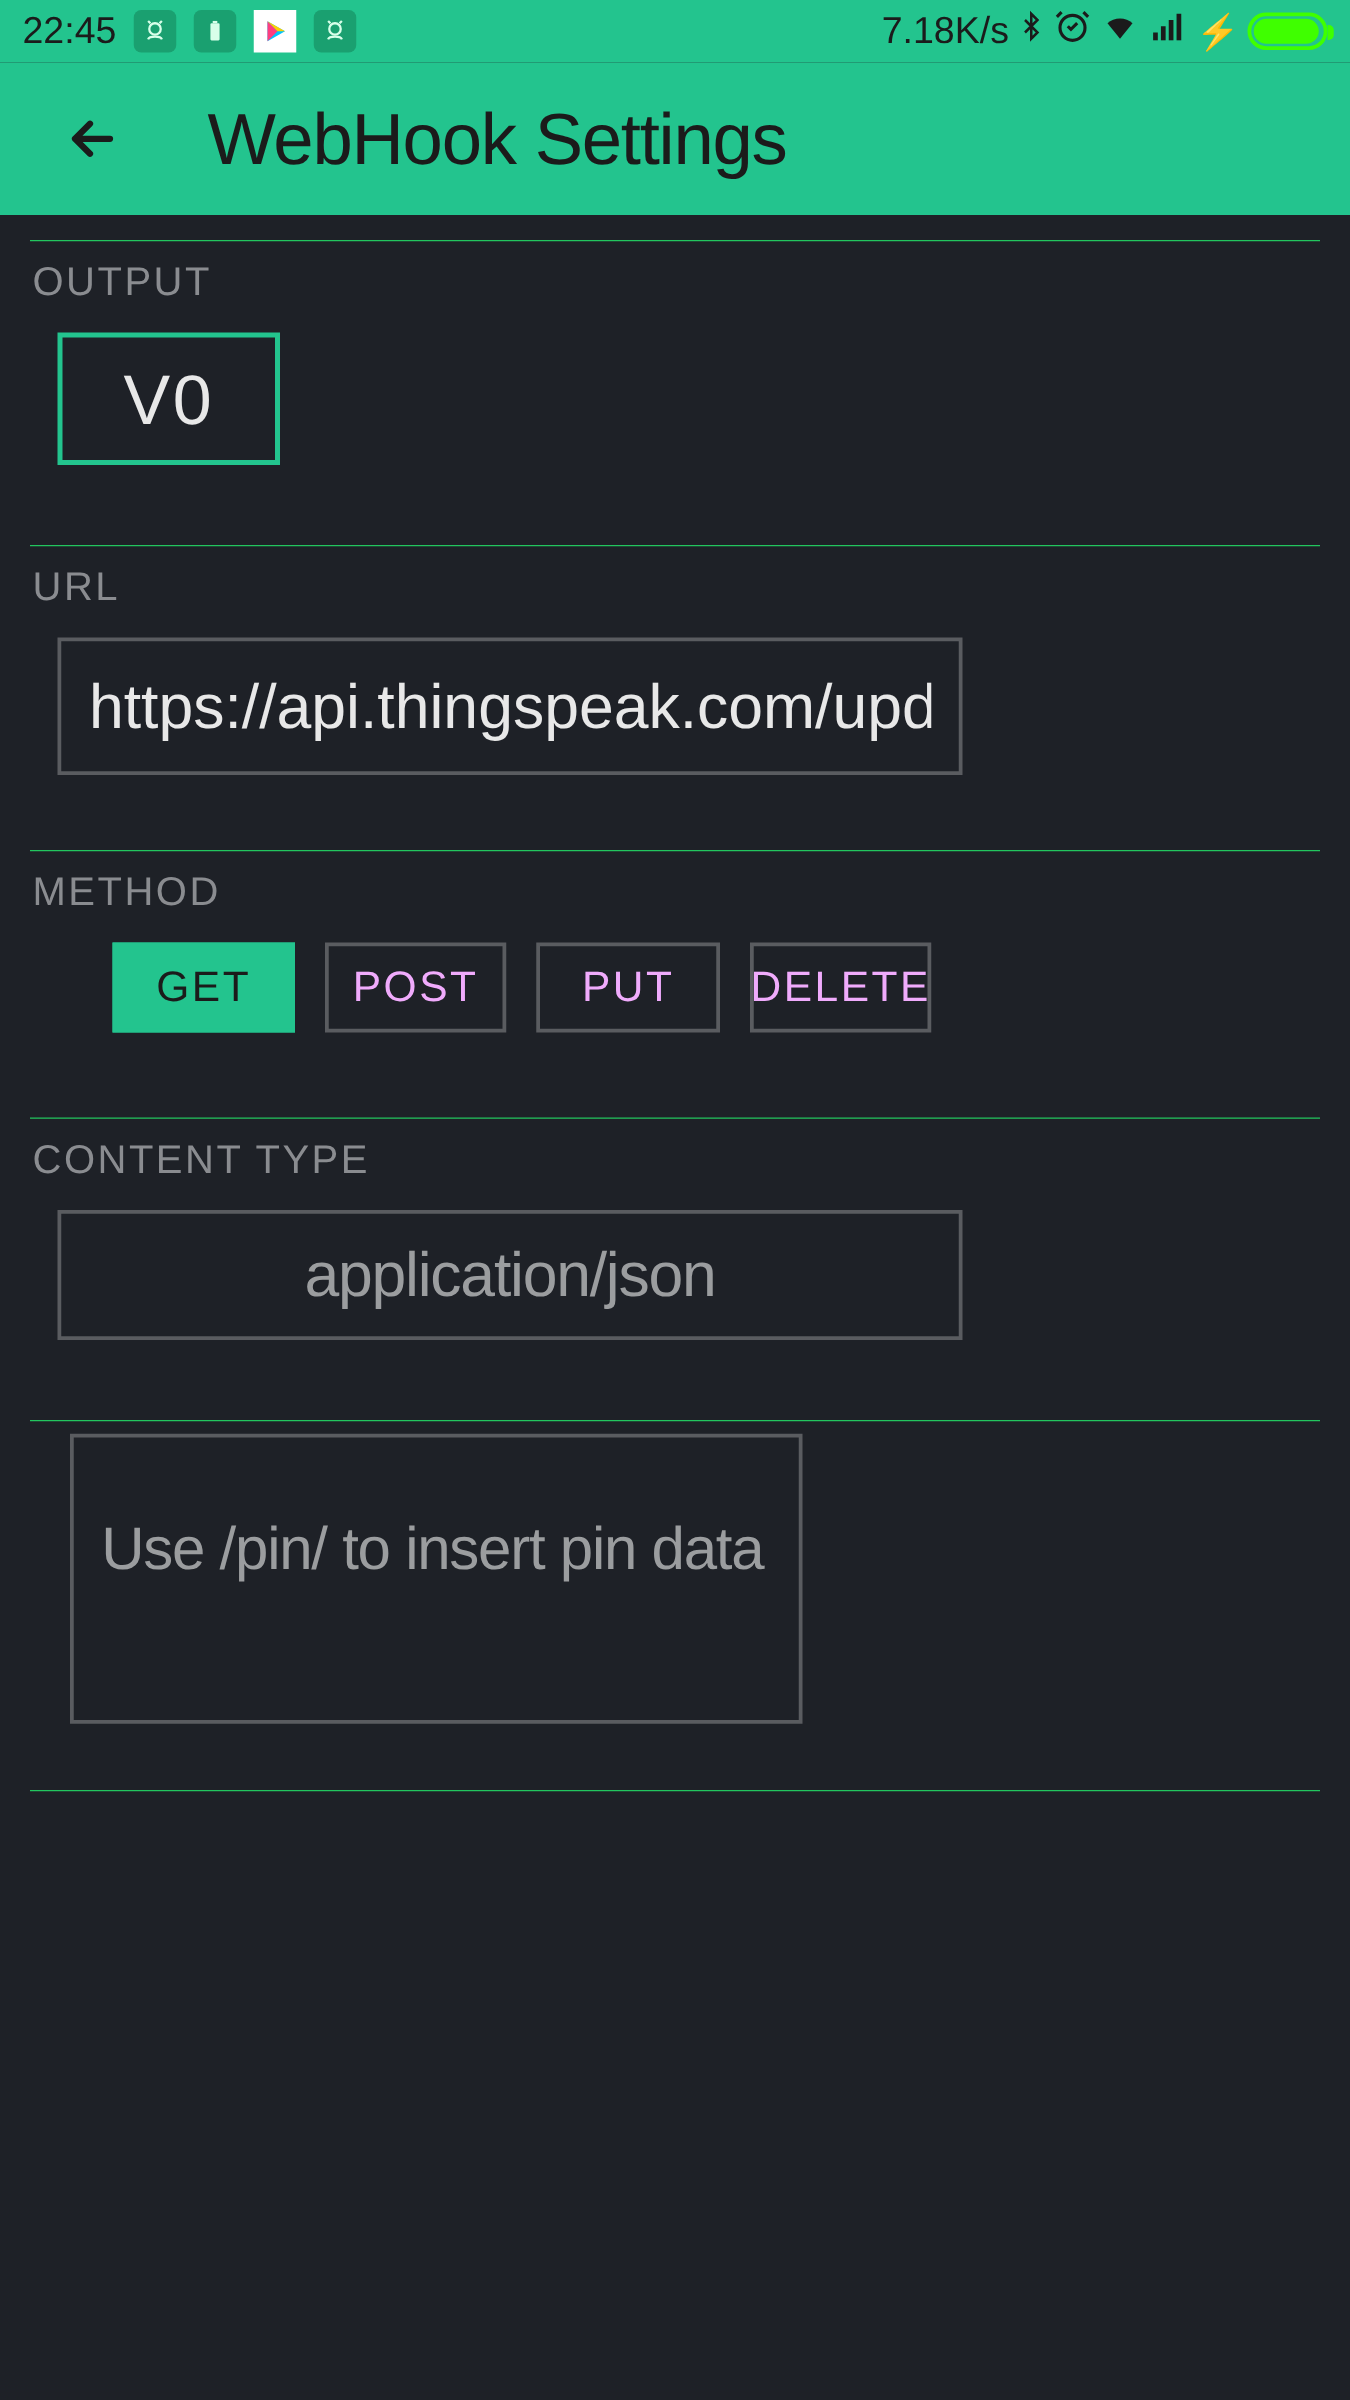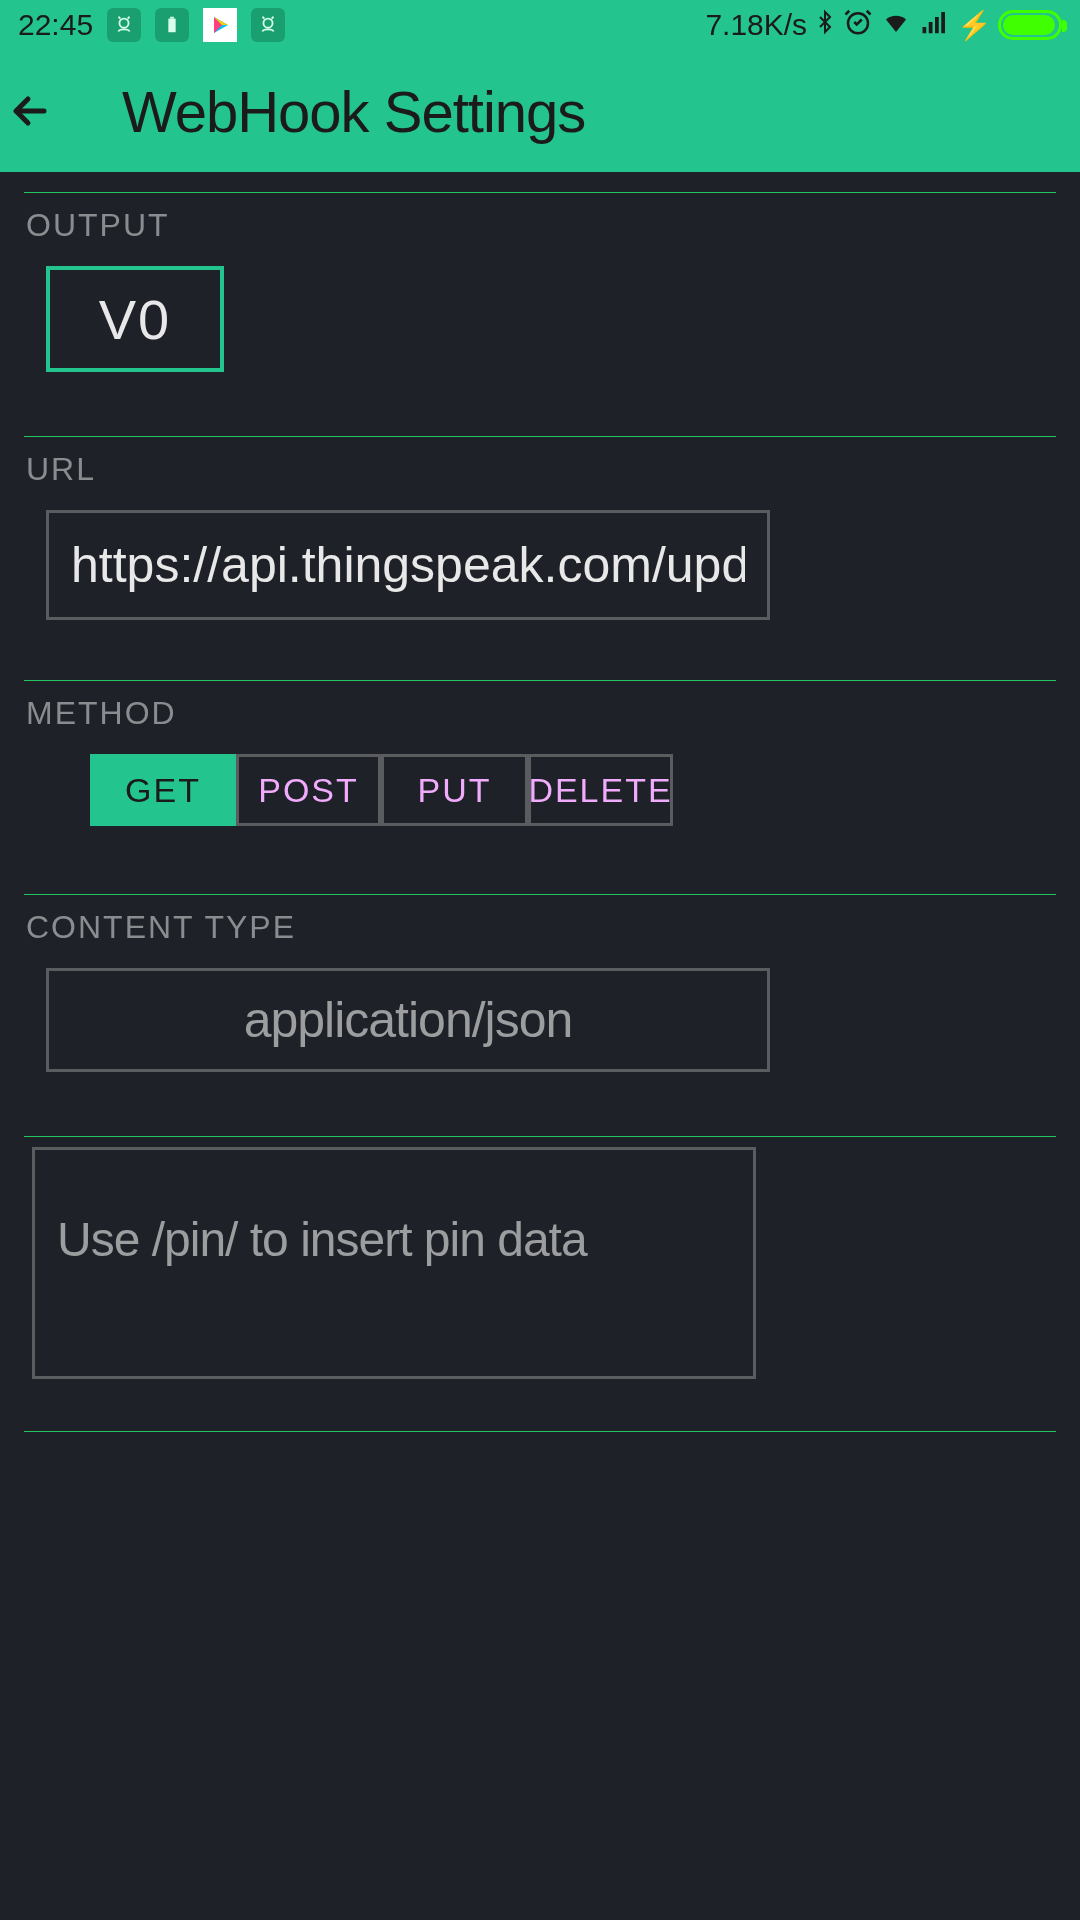"WebHook Settings" .app-bar { padding-left: none -> 44px }
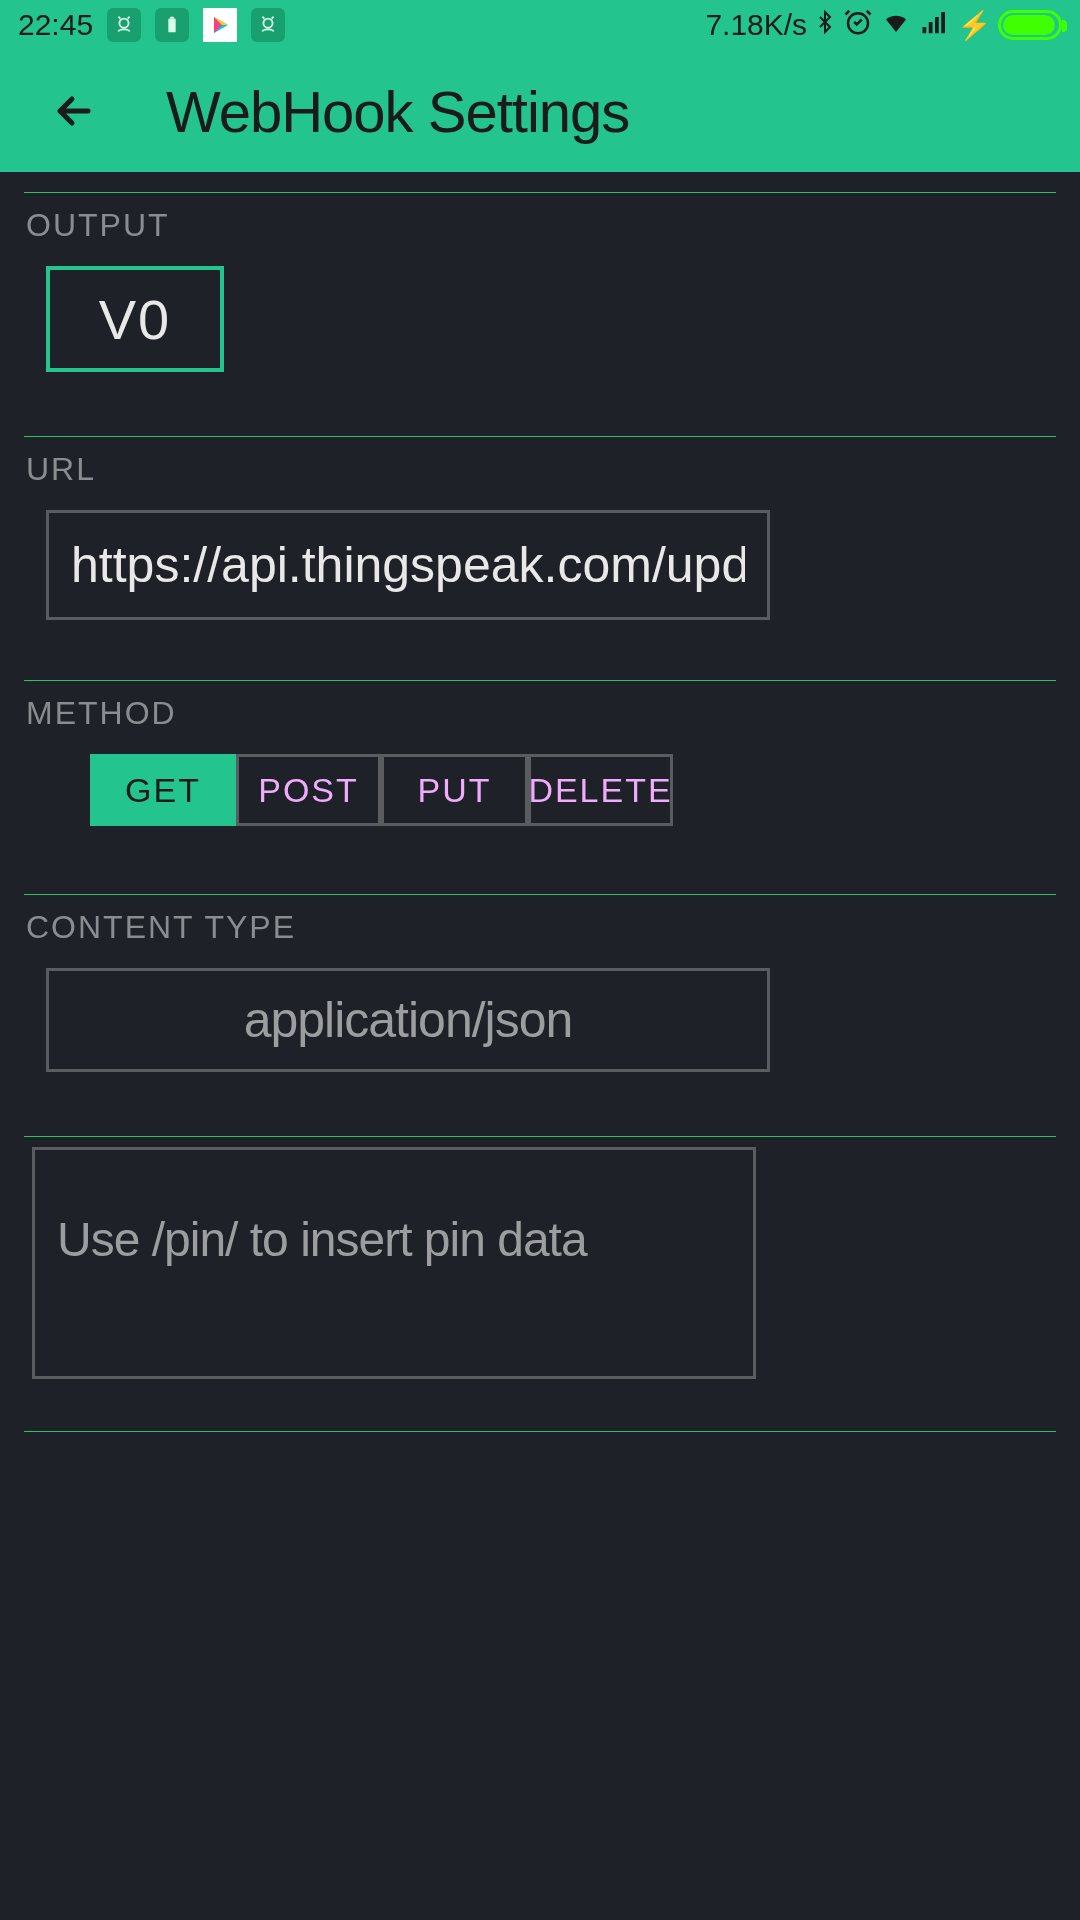"GET" .method-row { gap: 0 -> 24px }
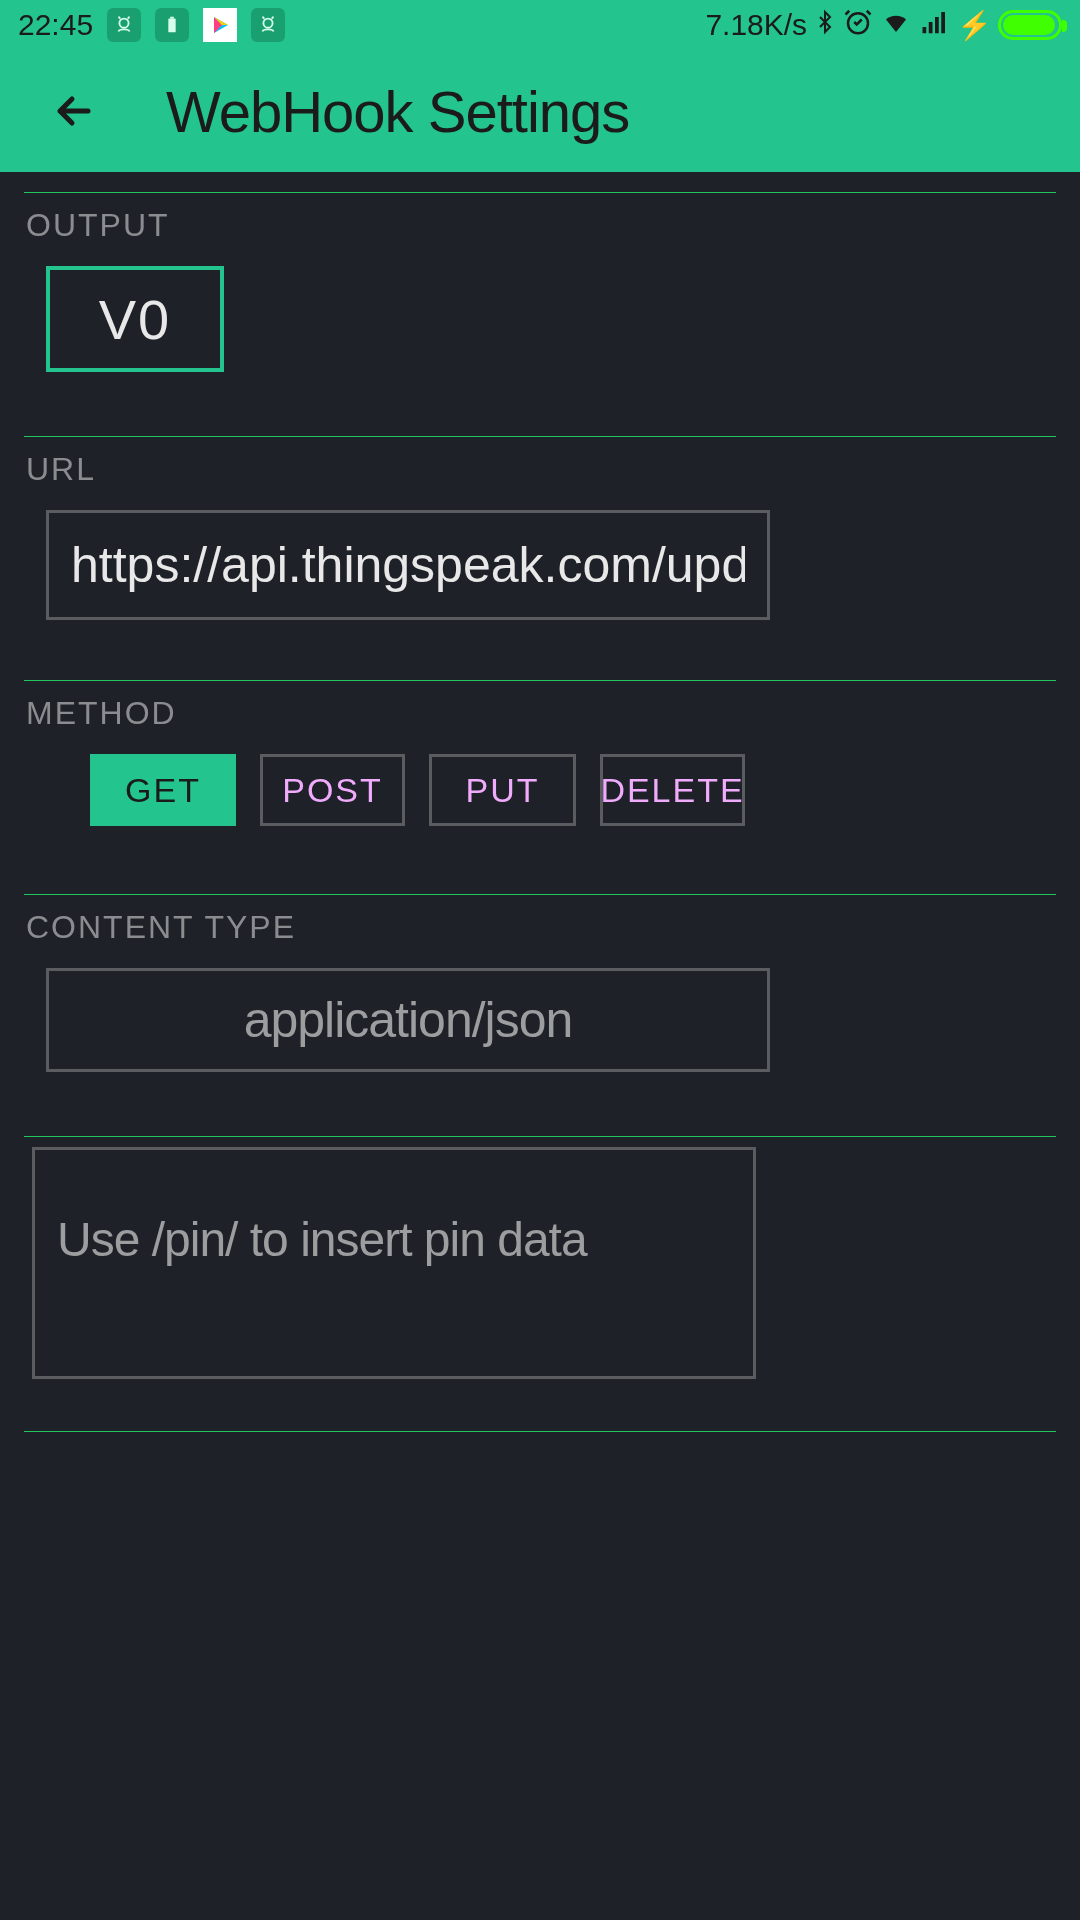"Use /pin/ to insert pin" .body-input { margin-left: 8px -> 32px; width: 724px -> 586px }
